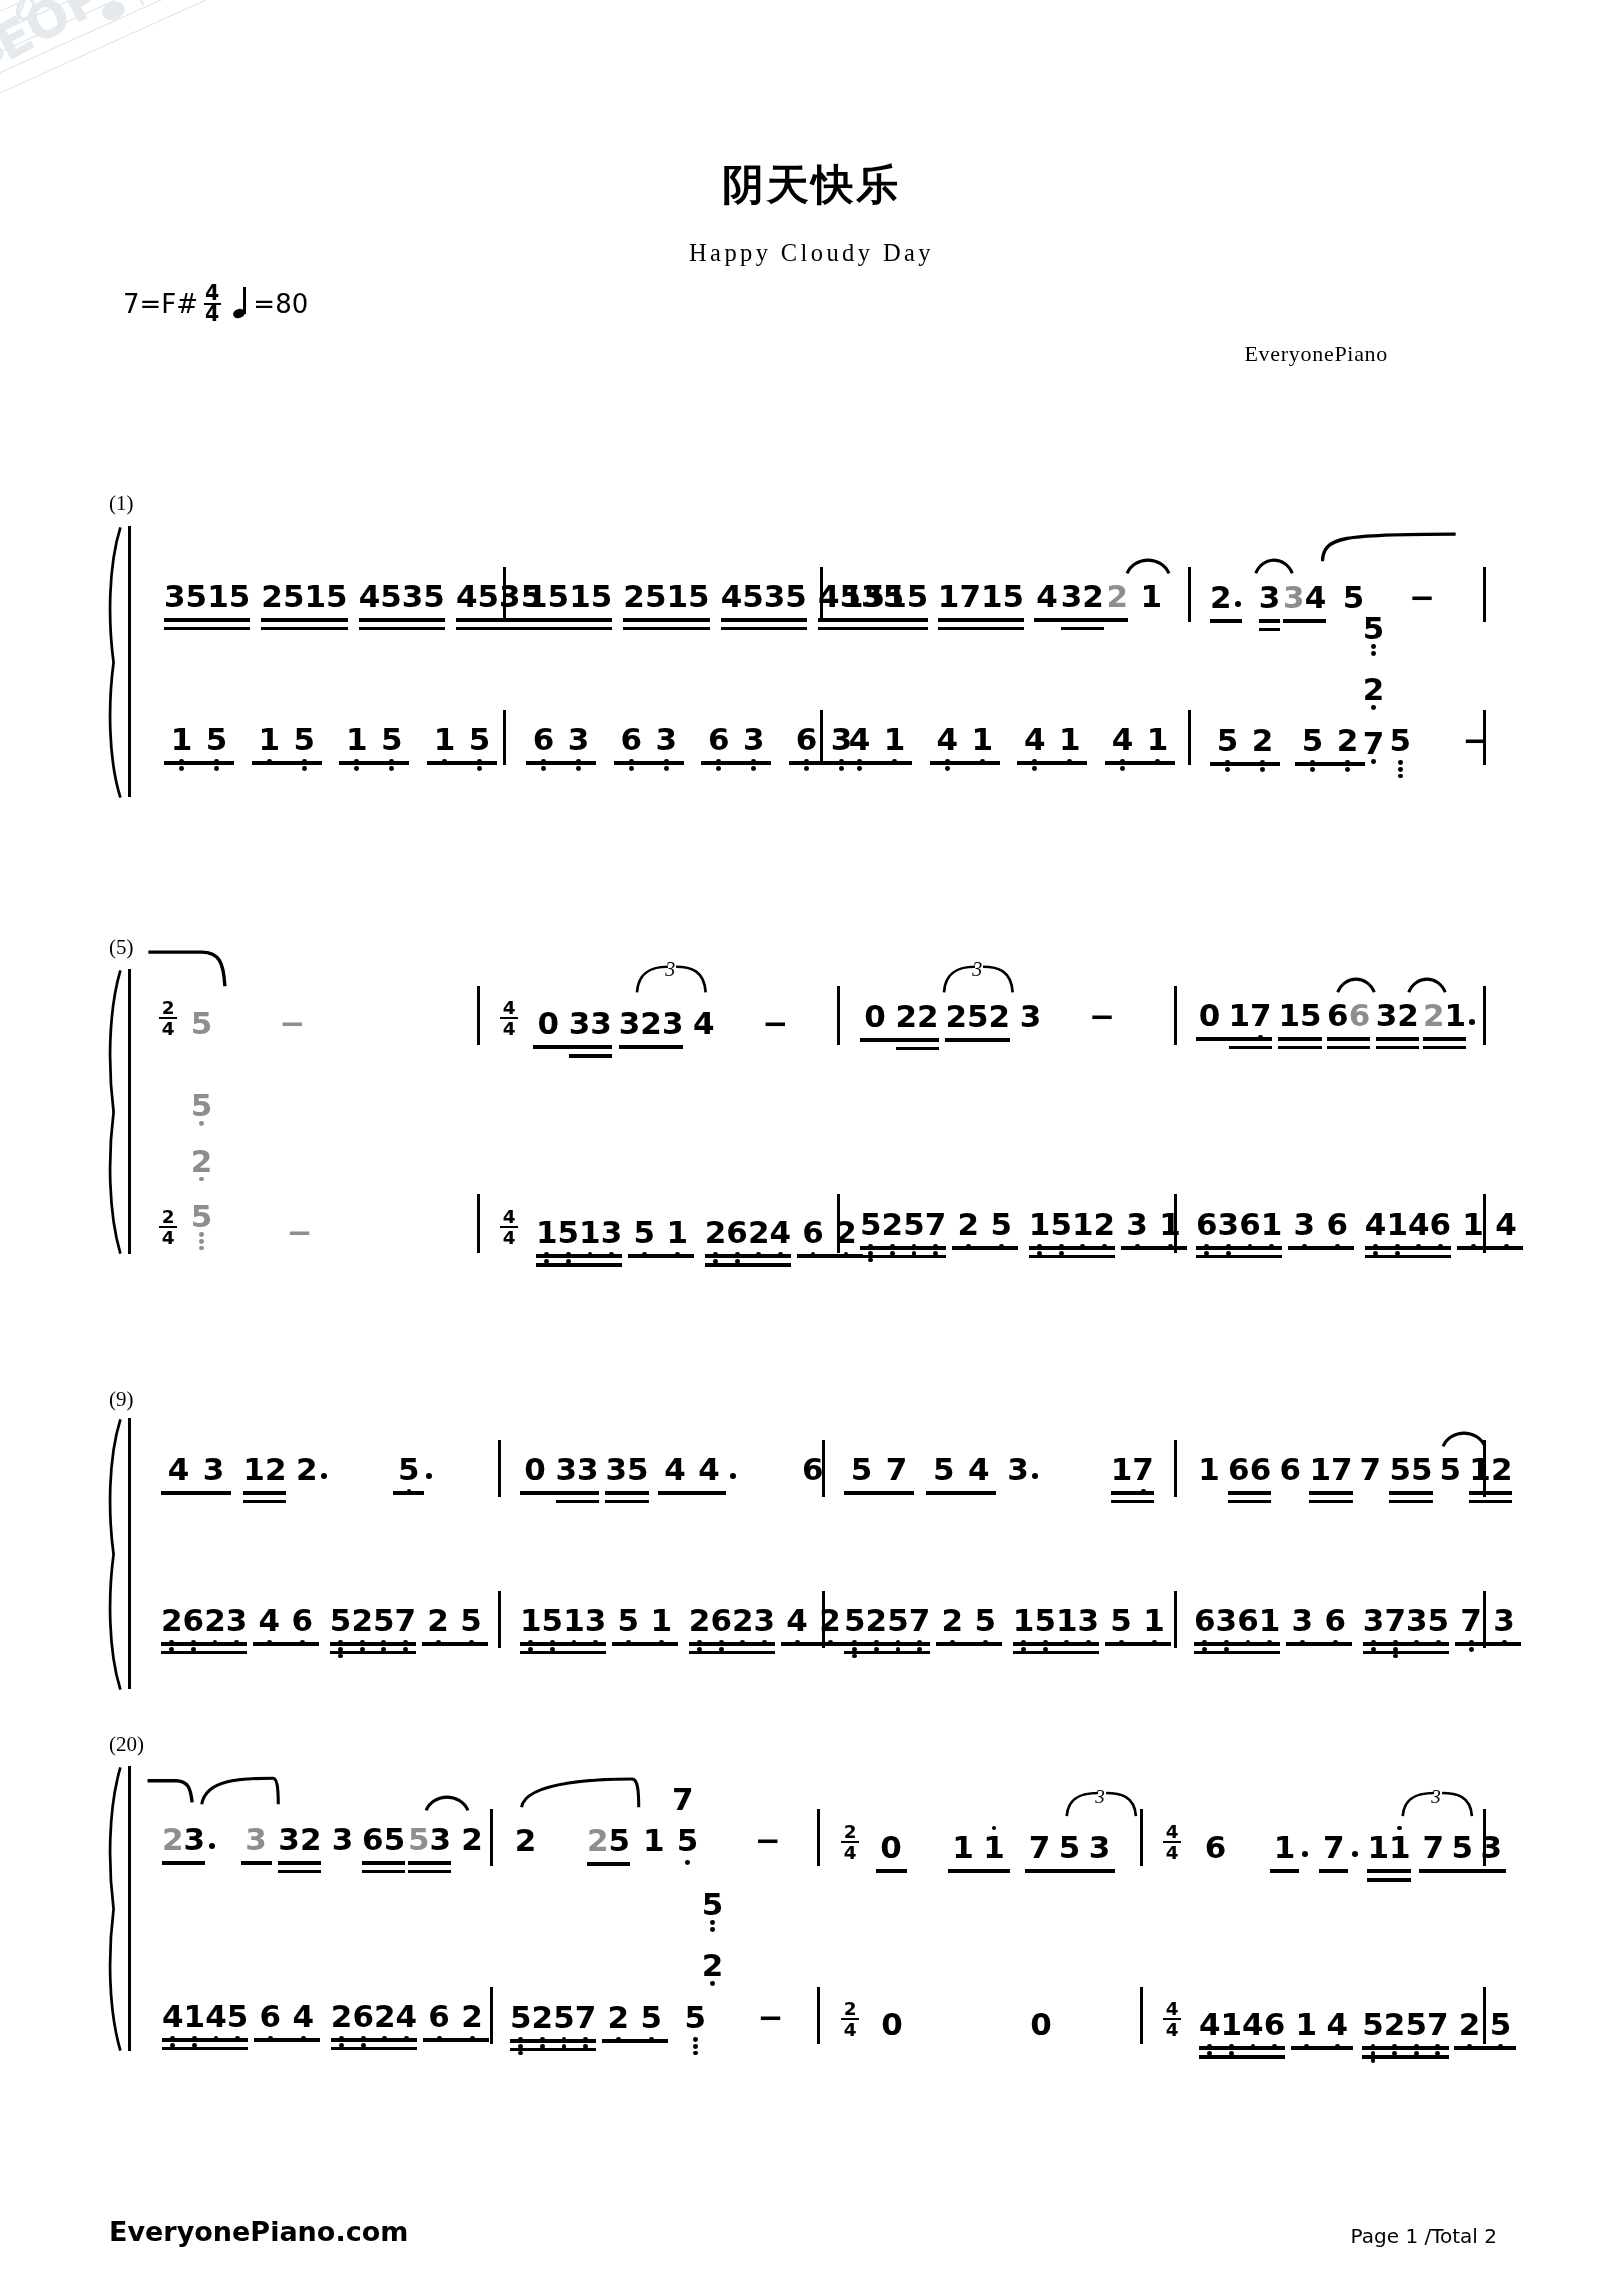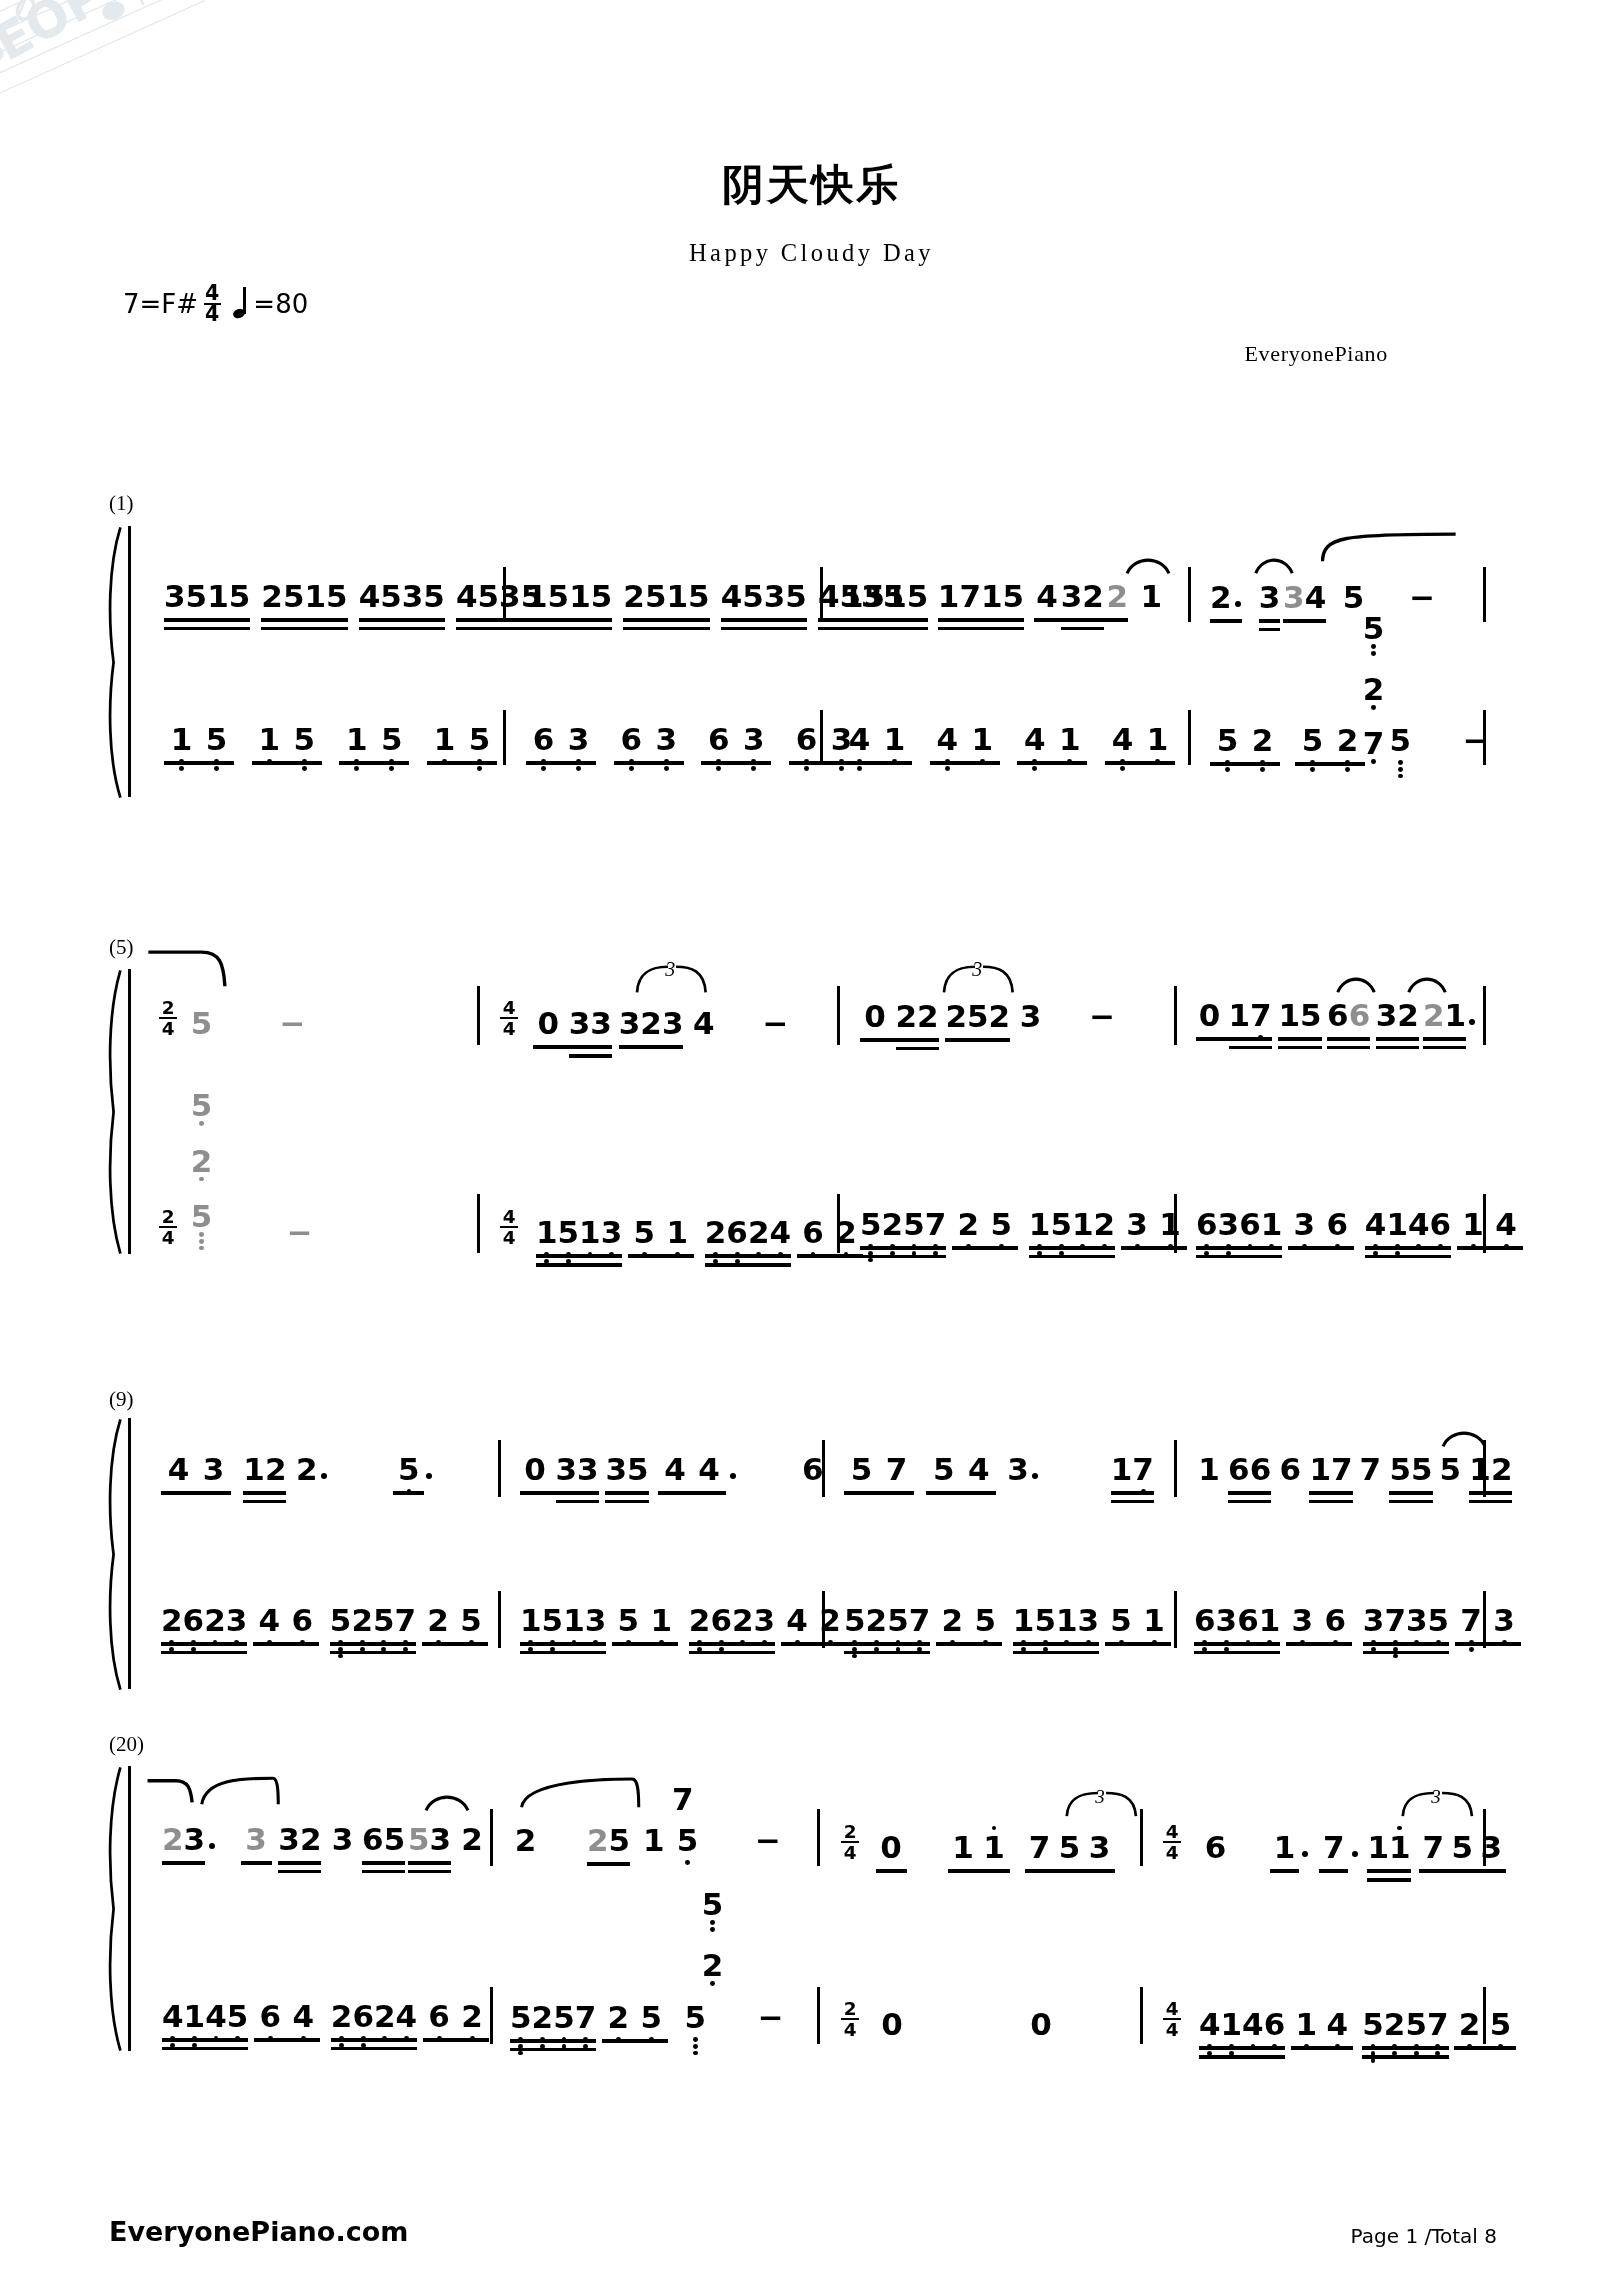"Page 1 /Total 8" div.footer-right { text: 8 -> 2 }
